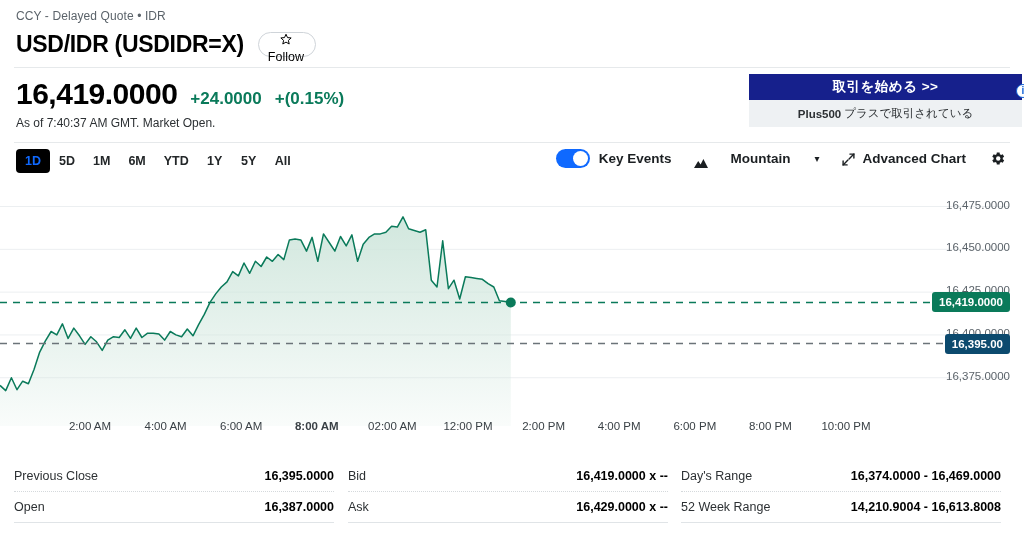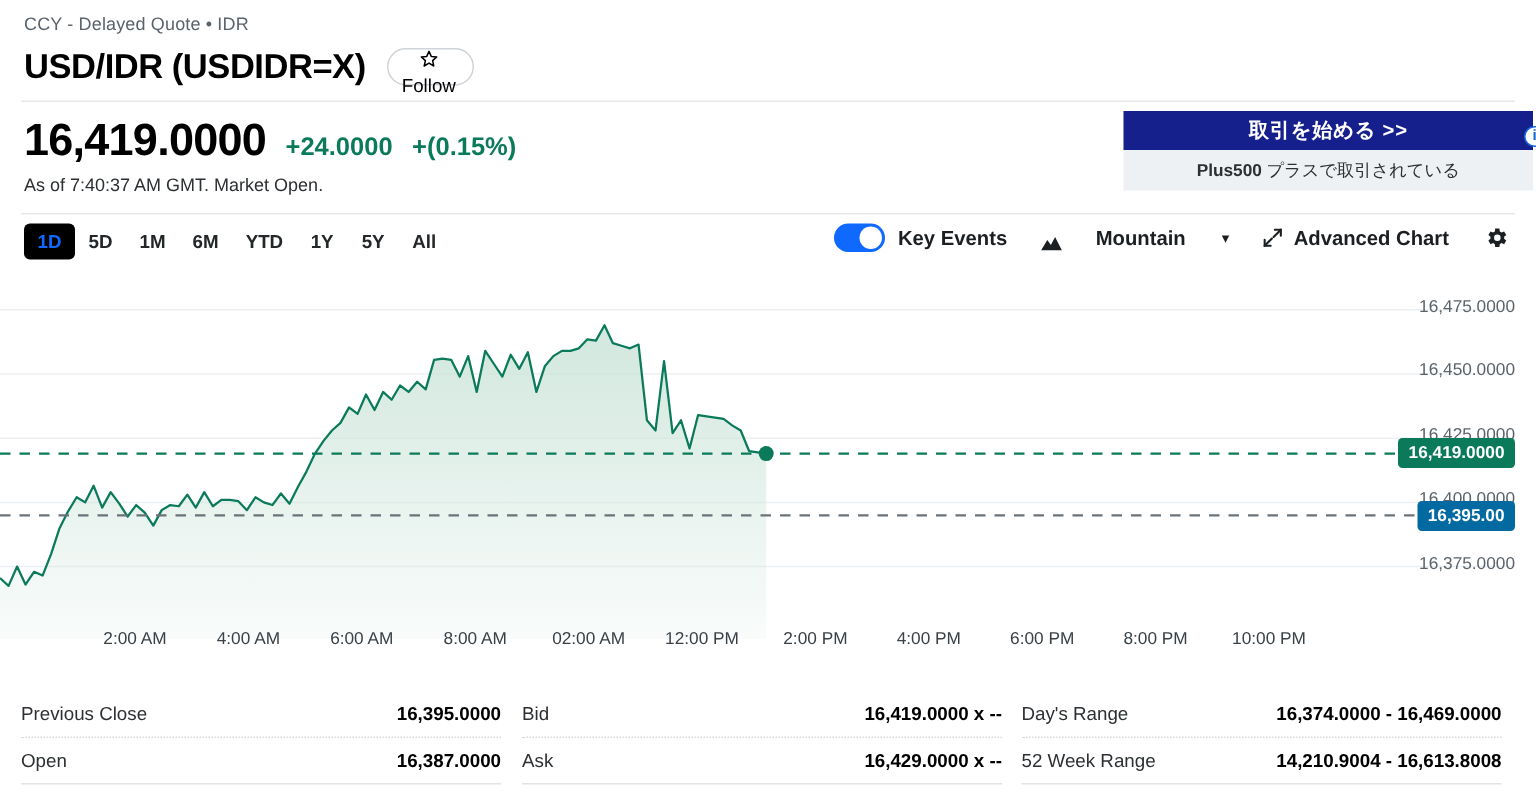"16,395.00" .badge-prev { background: #0369a1 -> #0c4a6e }
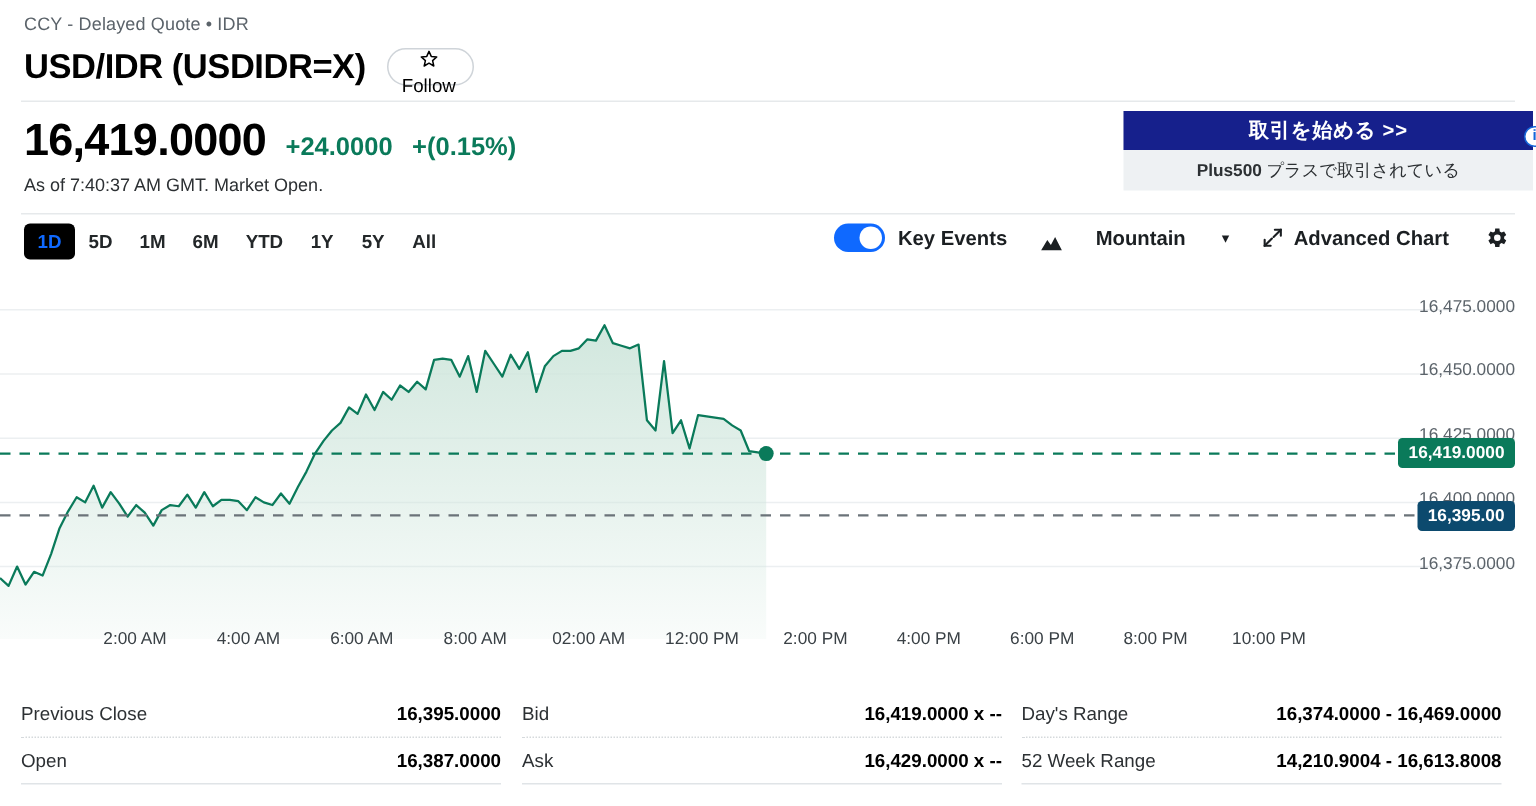"8:00 AM" div.xlabel { font-weight: none -> bold }
